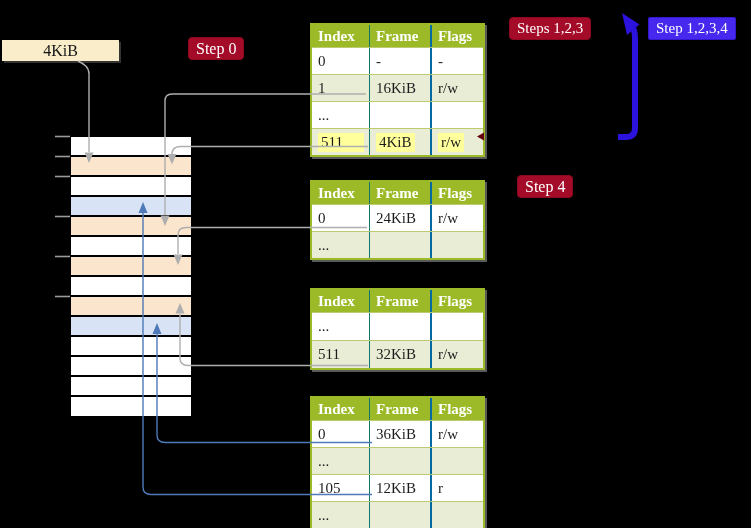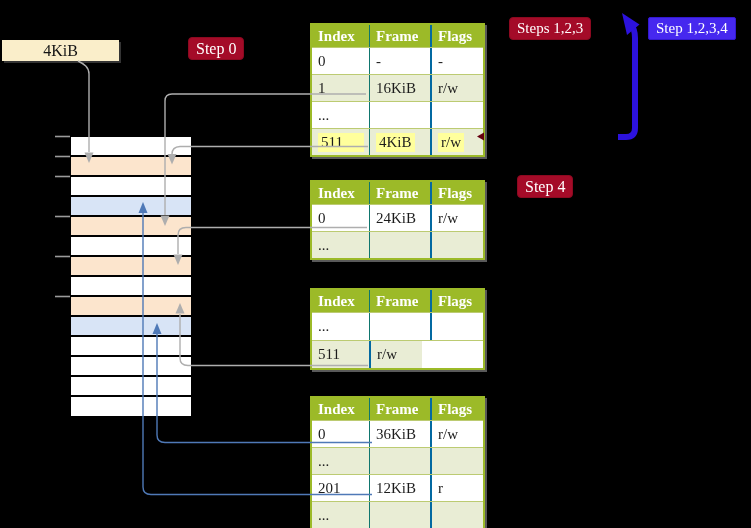"32KiB" div.cell { html: none -> <div>32KiB</div> }
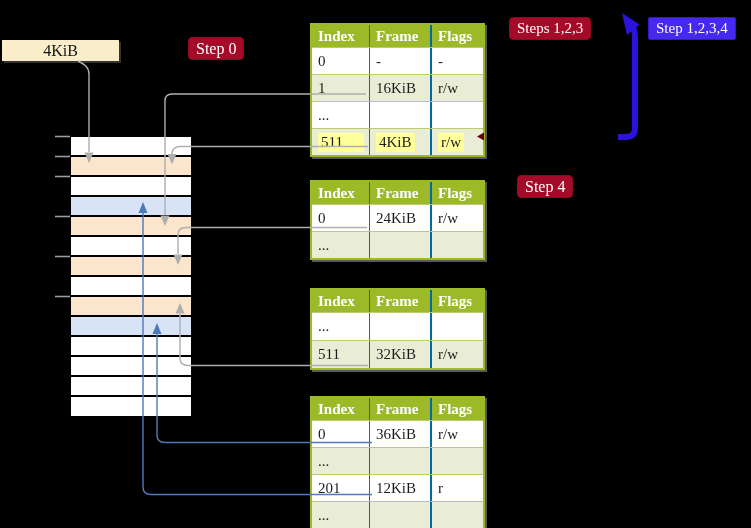"201" div.cell { text: 201 -> 105 }
